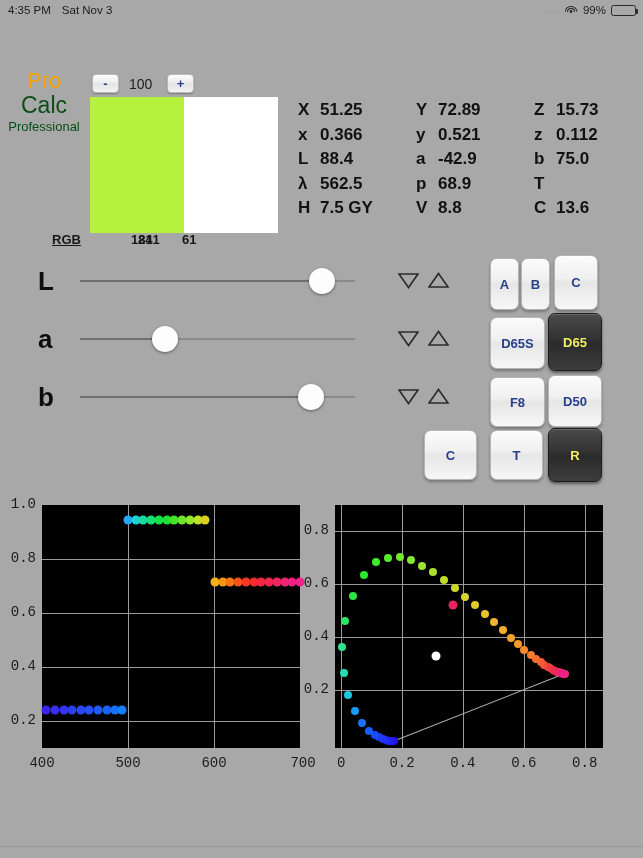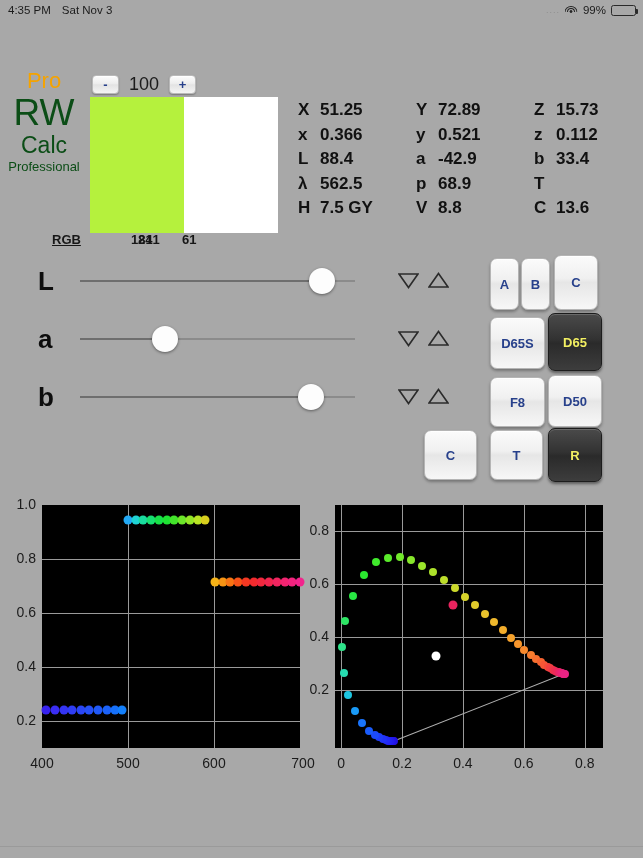"100" #stepper .val { font-size: 18px -> 14px; text-align: right -> left }
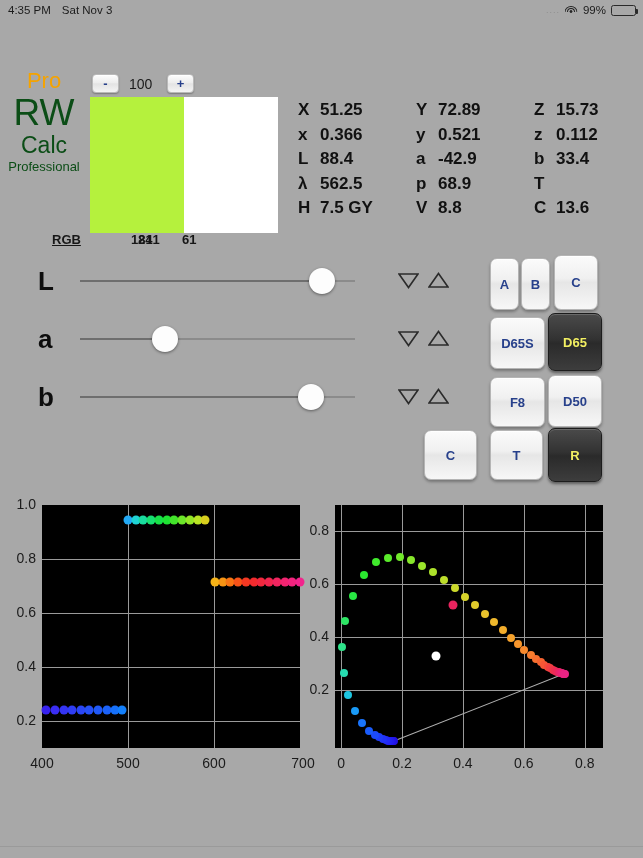"RW" div.rw { html: <div>RW</div> -> none }
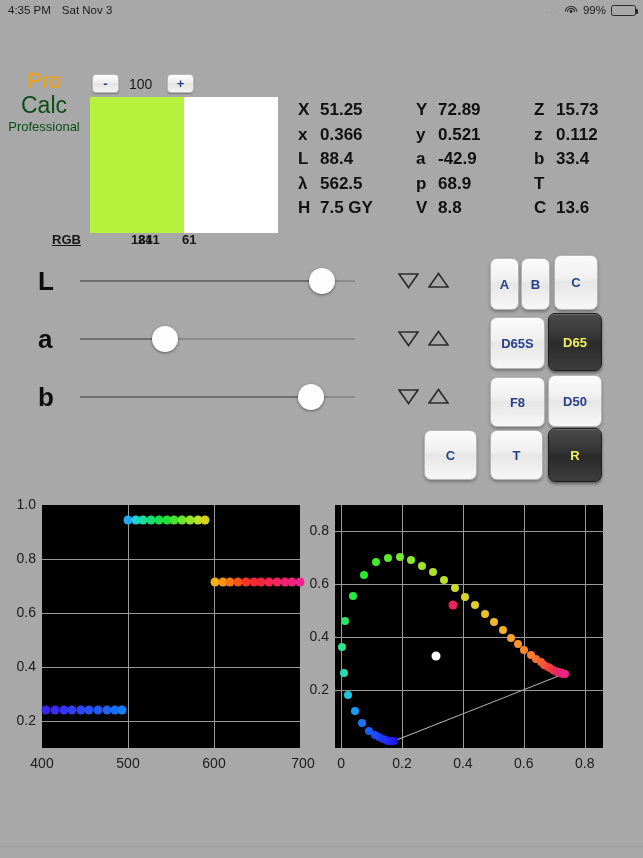"33.4" span.v { text: 33.4 -> 75.0 }
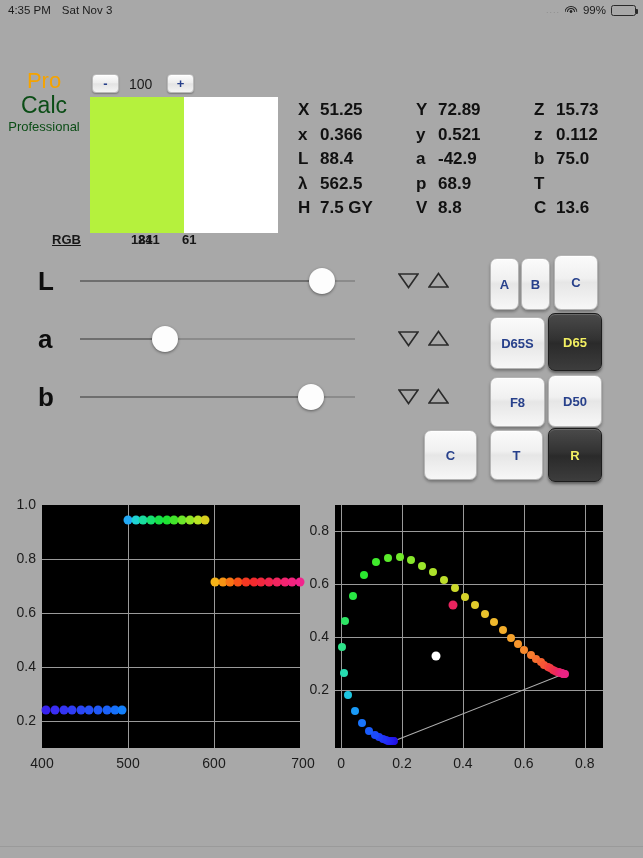"1.0" .axlabel { font-family: none -> Liberation Mono, monospace }
